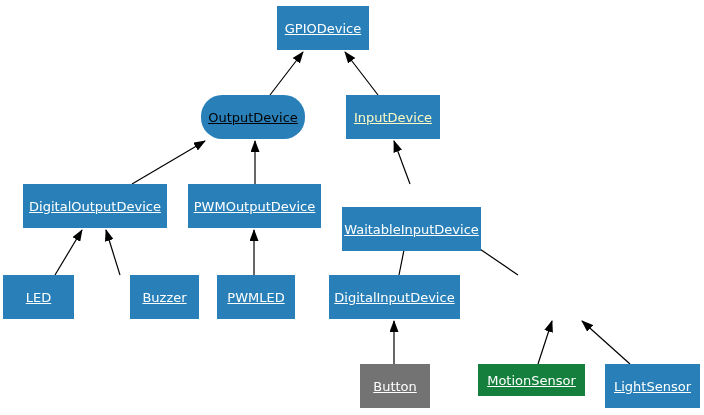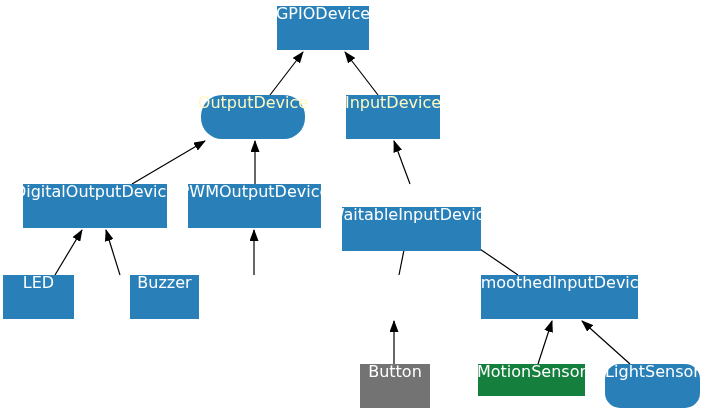"GPIODevice" .node { align-items: none -> center; font-size: 16px -> 13px; text-decoration: none -> underline }
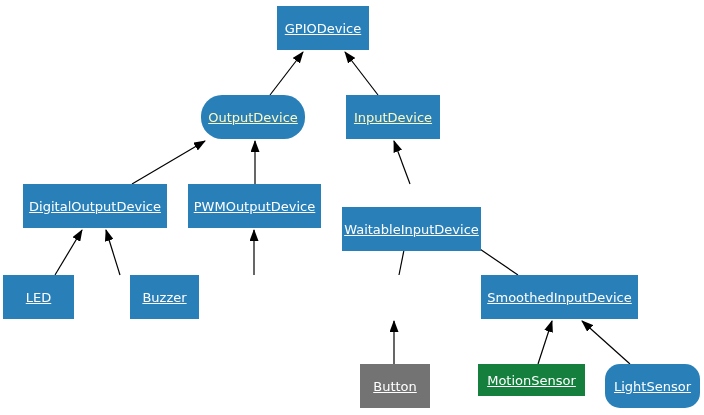"OutputDevice" div.node { color: #fef9c3 -> #000000 }
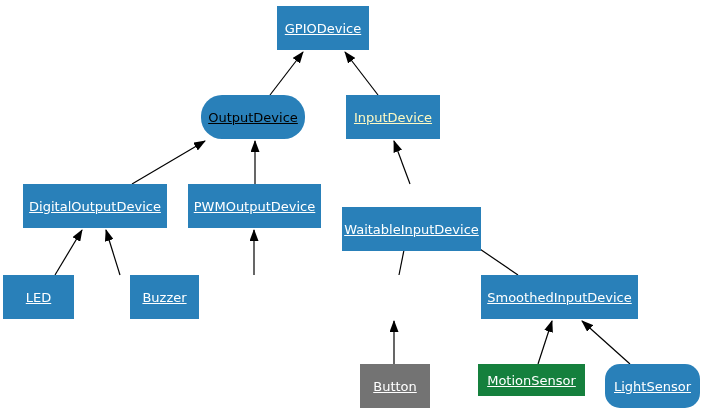"PWMLED" div.node { html: none -> <div> <span>PWMLED</span> </div> }
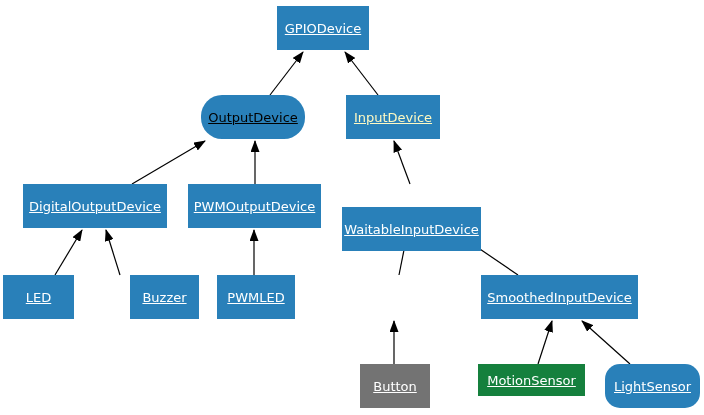"DigitalInputDevice" div.node { html: none -> <div> <span>DigitalInputDevice</span> </div> }
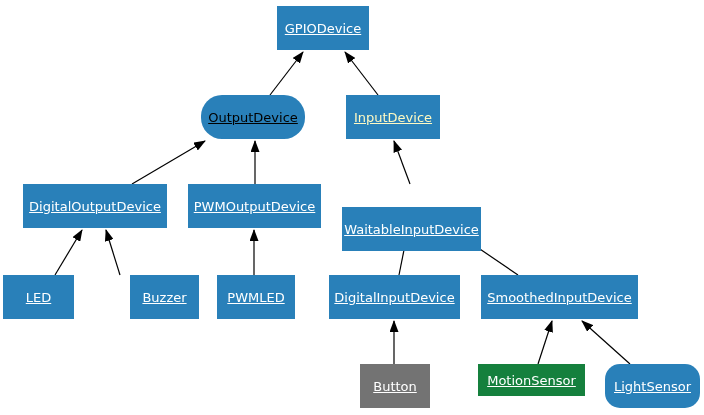"SmoothedInputDevice" div.node { html: <div> <span>SmoothedInputDevice</span> </div> -> none }
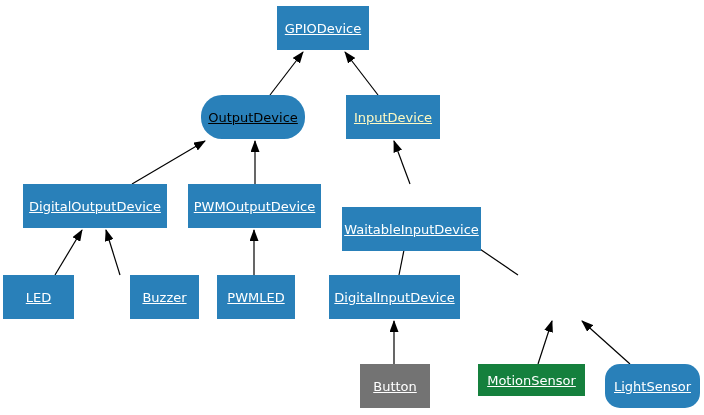"LightSensor" div.node { border-radius: 15px -> none }
